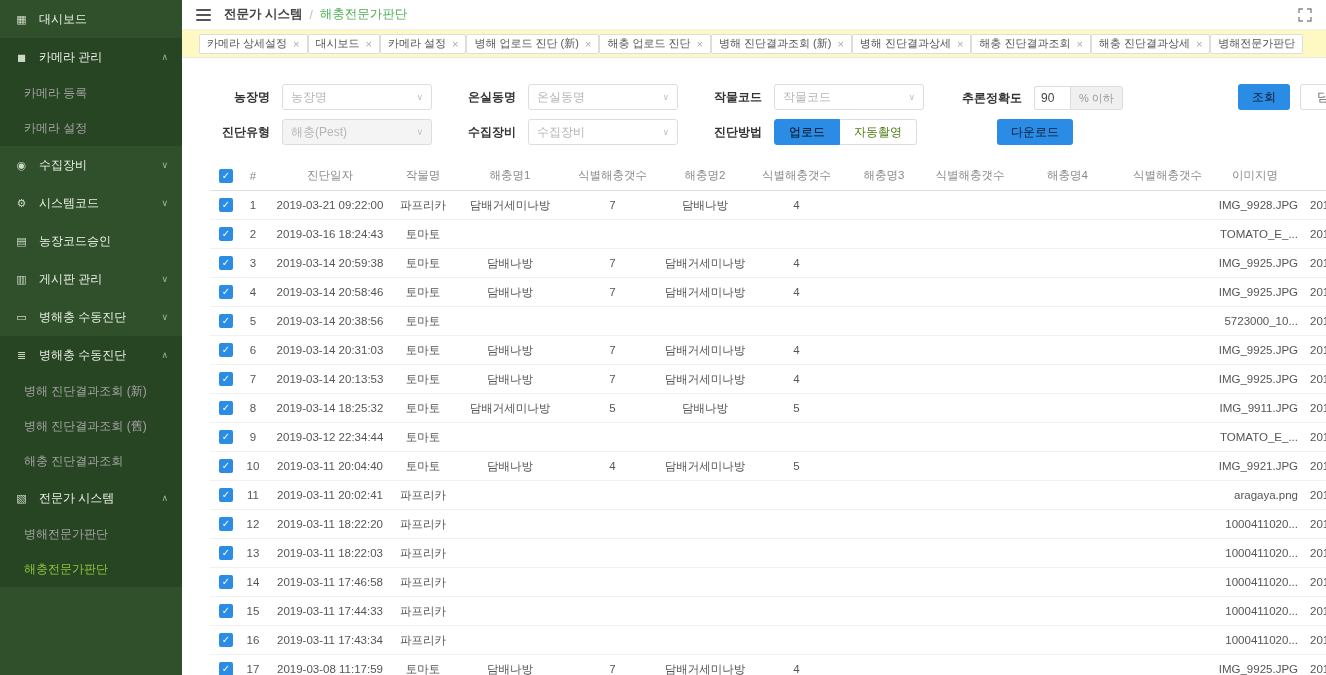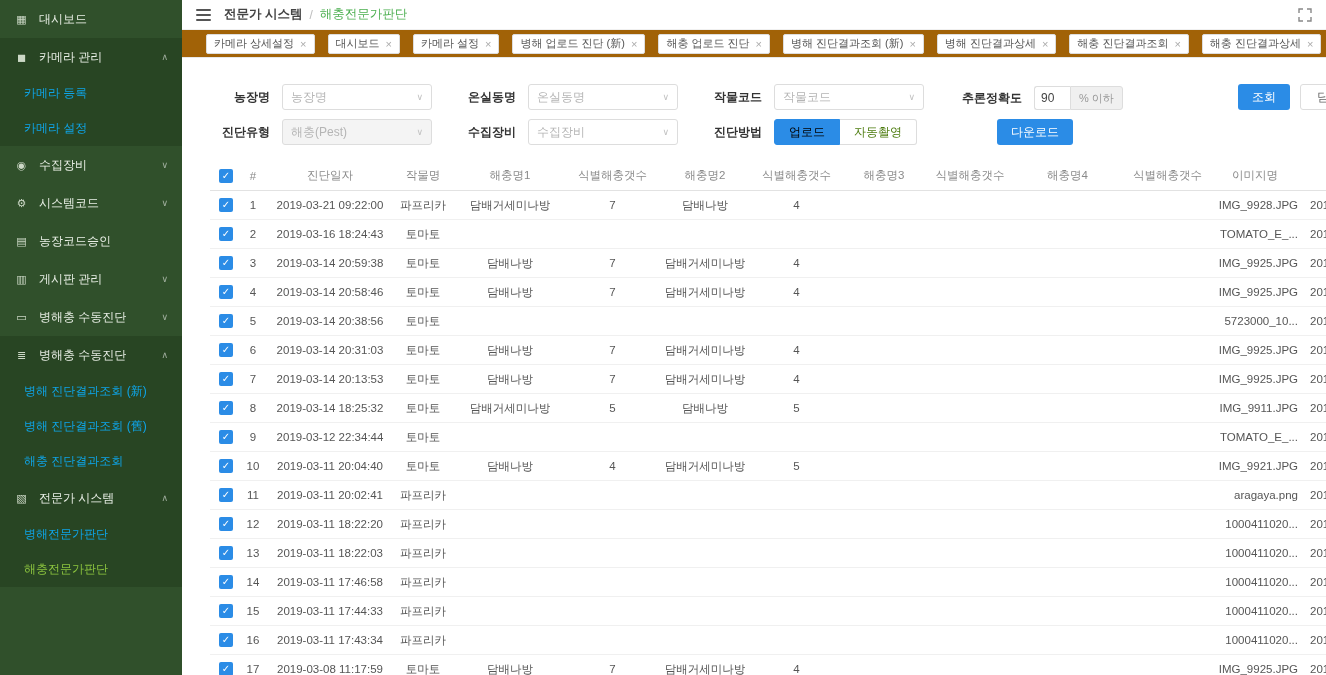"카메라 상세설정" .tabbar { background: #a16207 -> #fef9c3; gap: 13px -> 0; padding: 0 24px -> 0 17px }
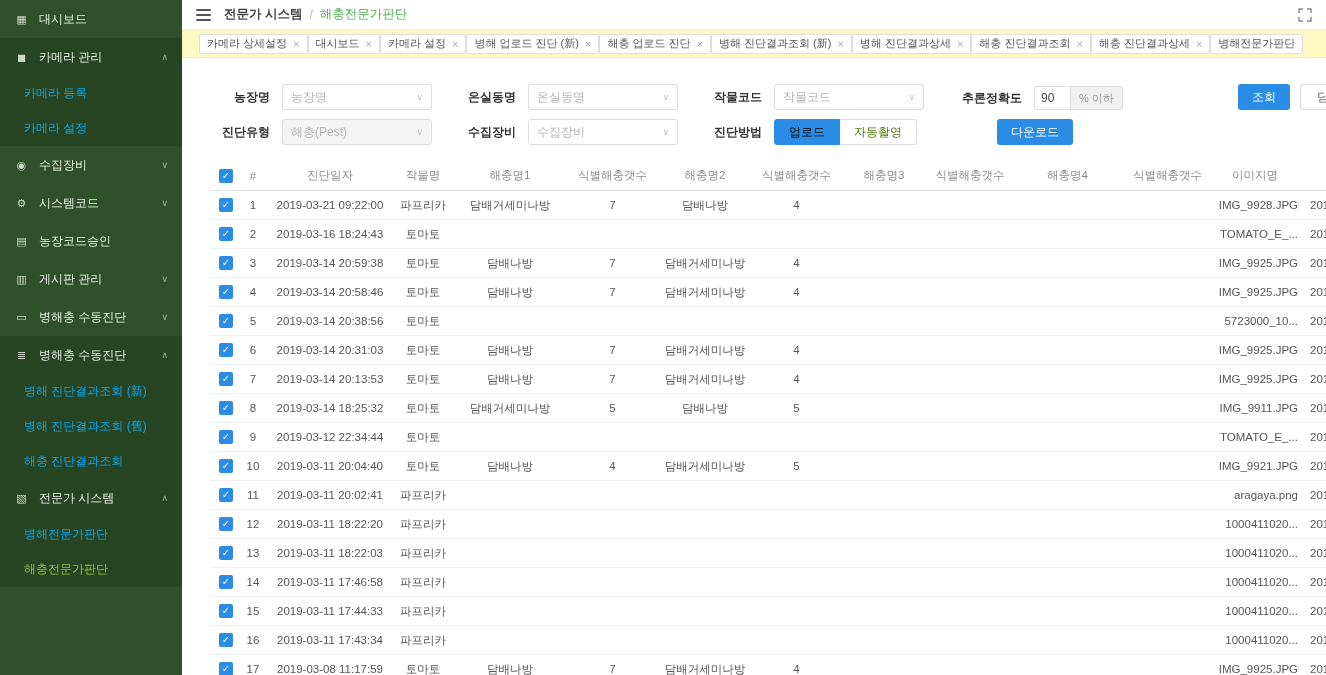"카메라 등록" .nav-sub { color: #0ea5e9 -> #a3a3a3 }
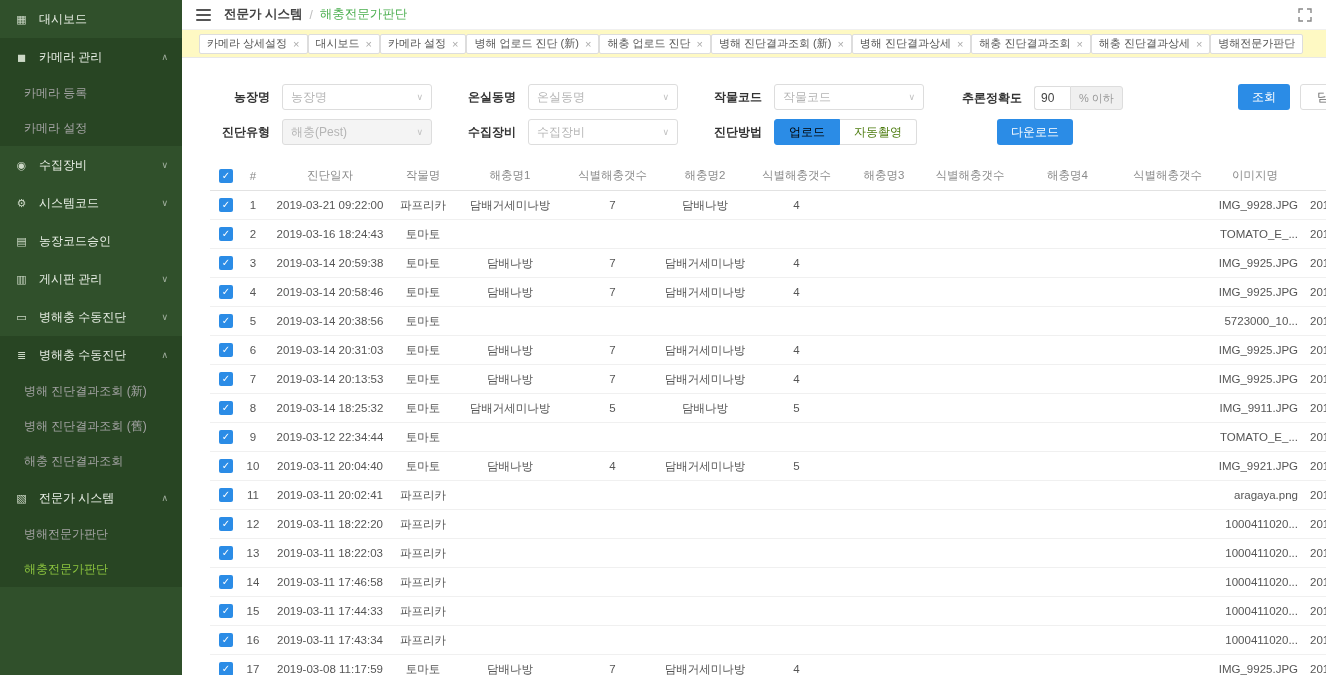"조회" .btn.blue { color: #ffffff -> #0f172a }
